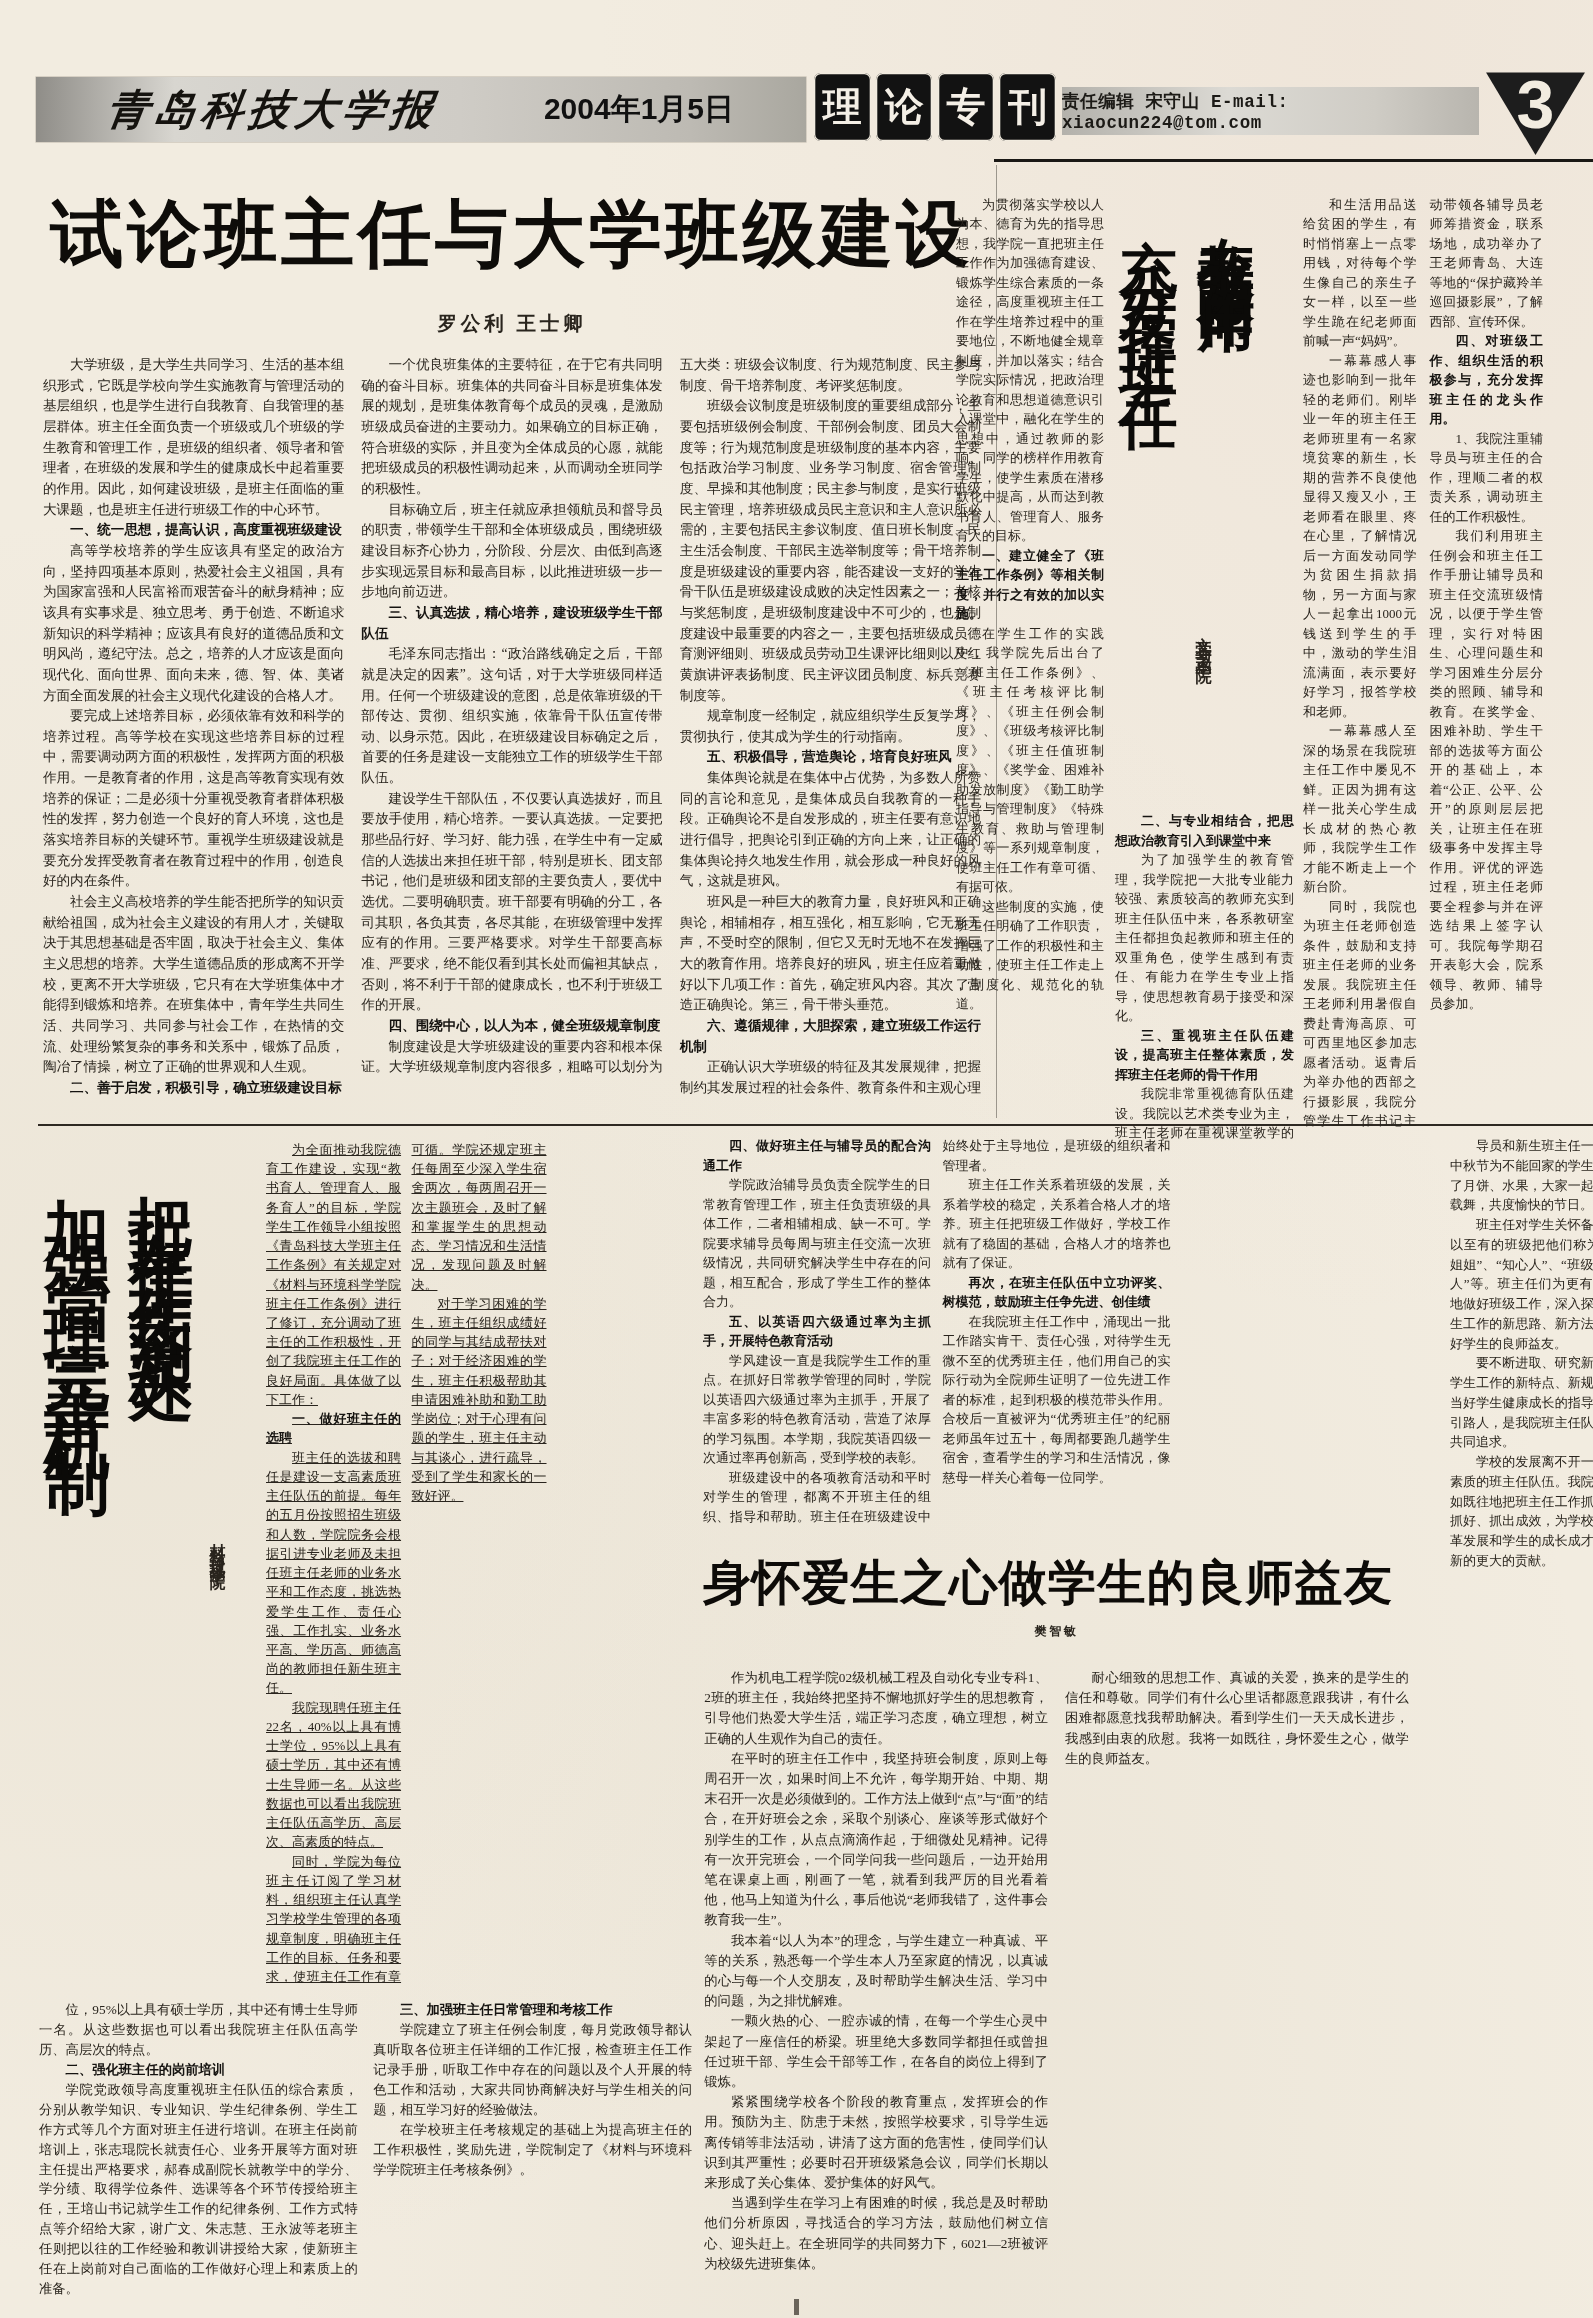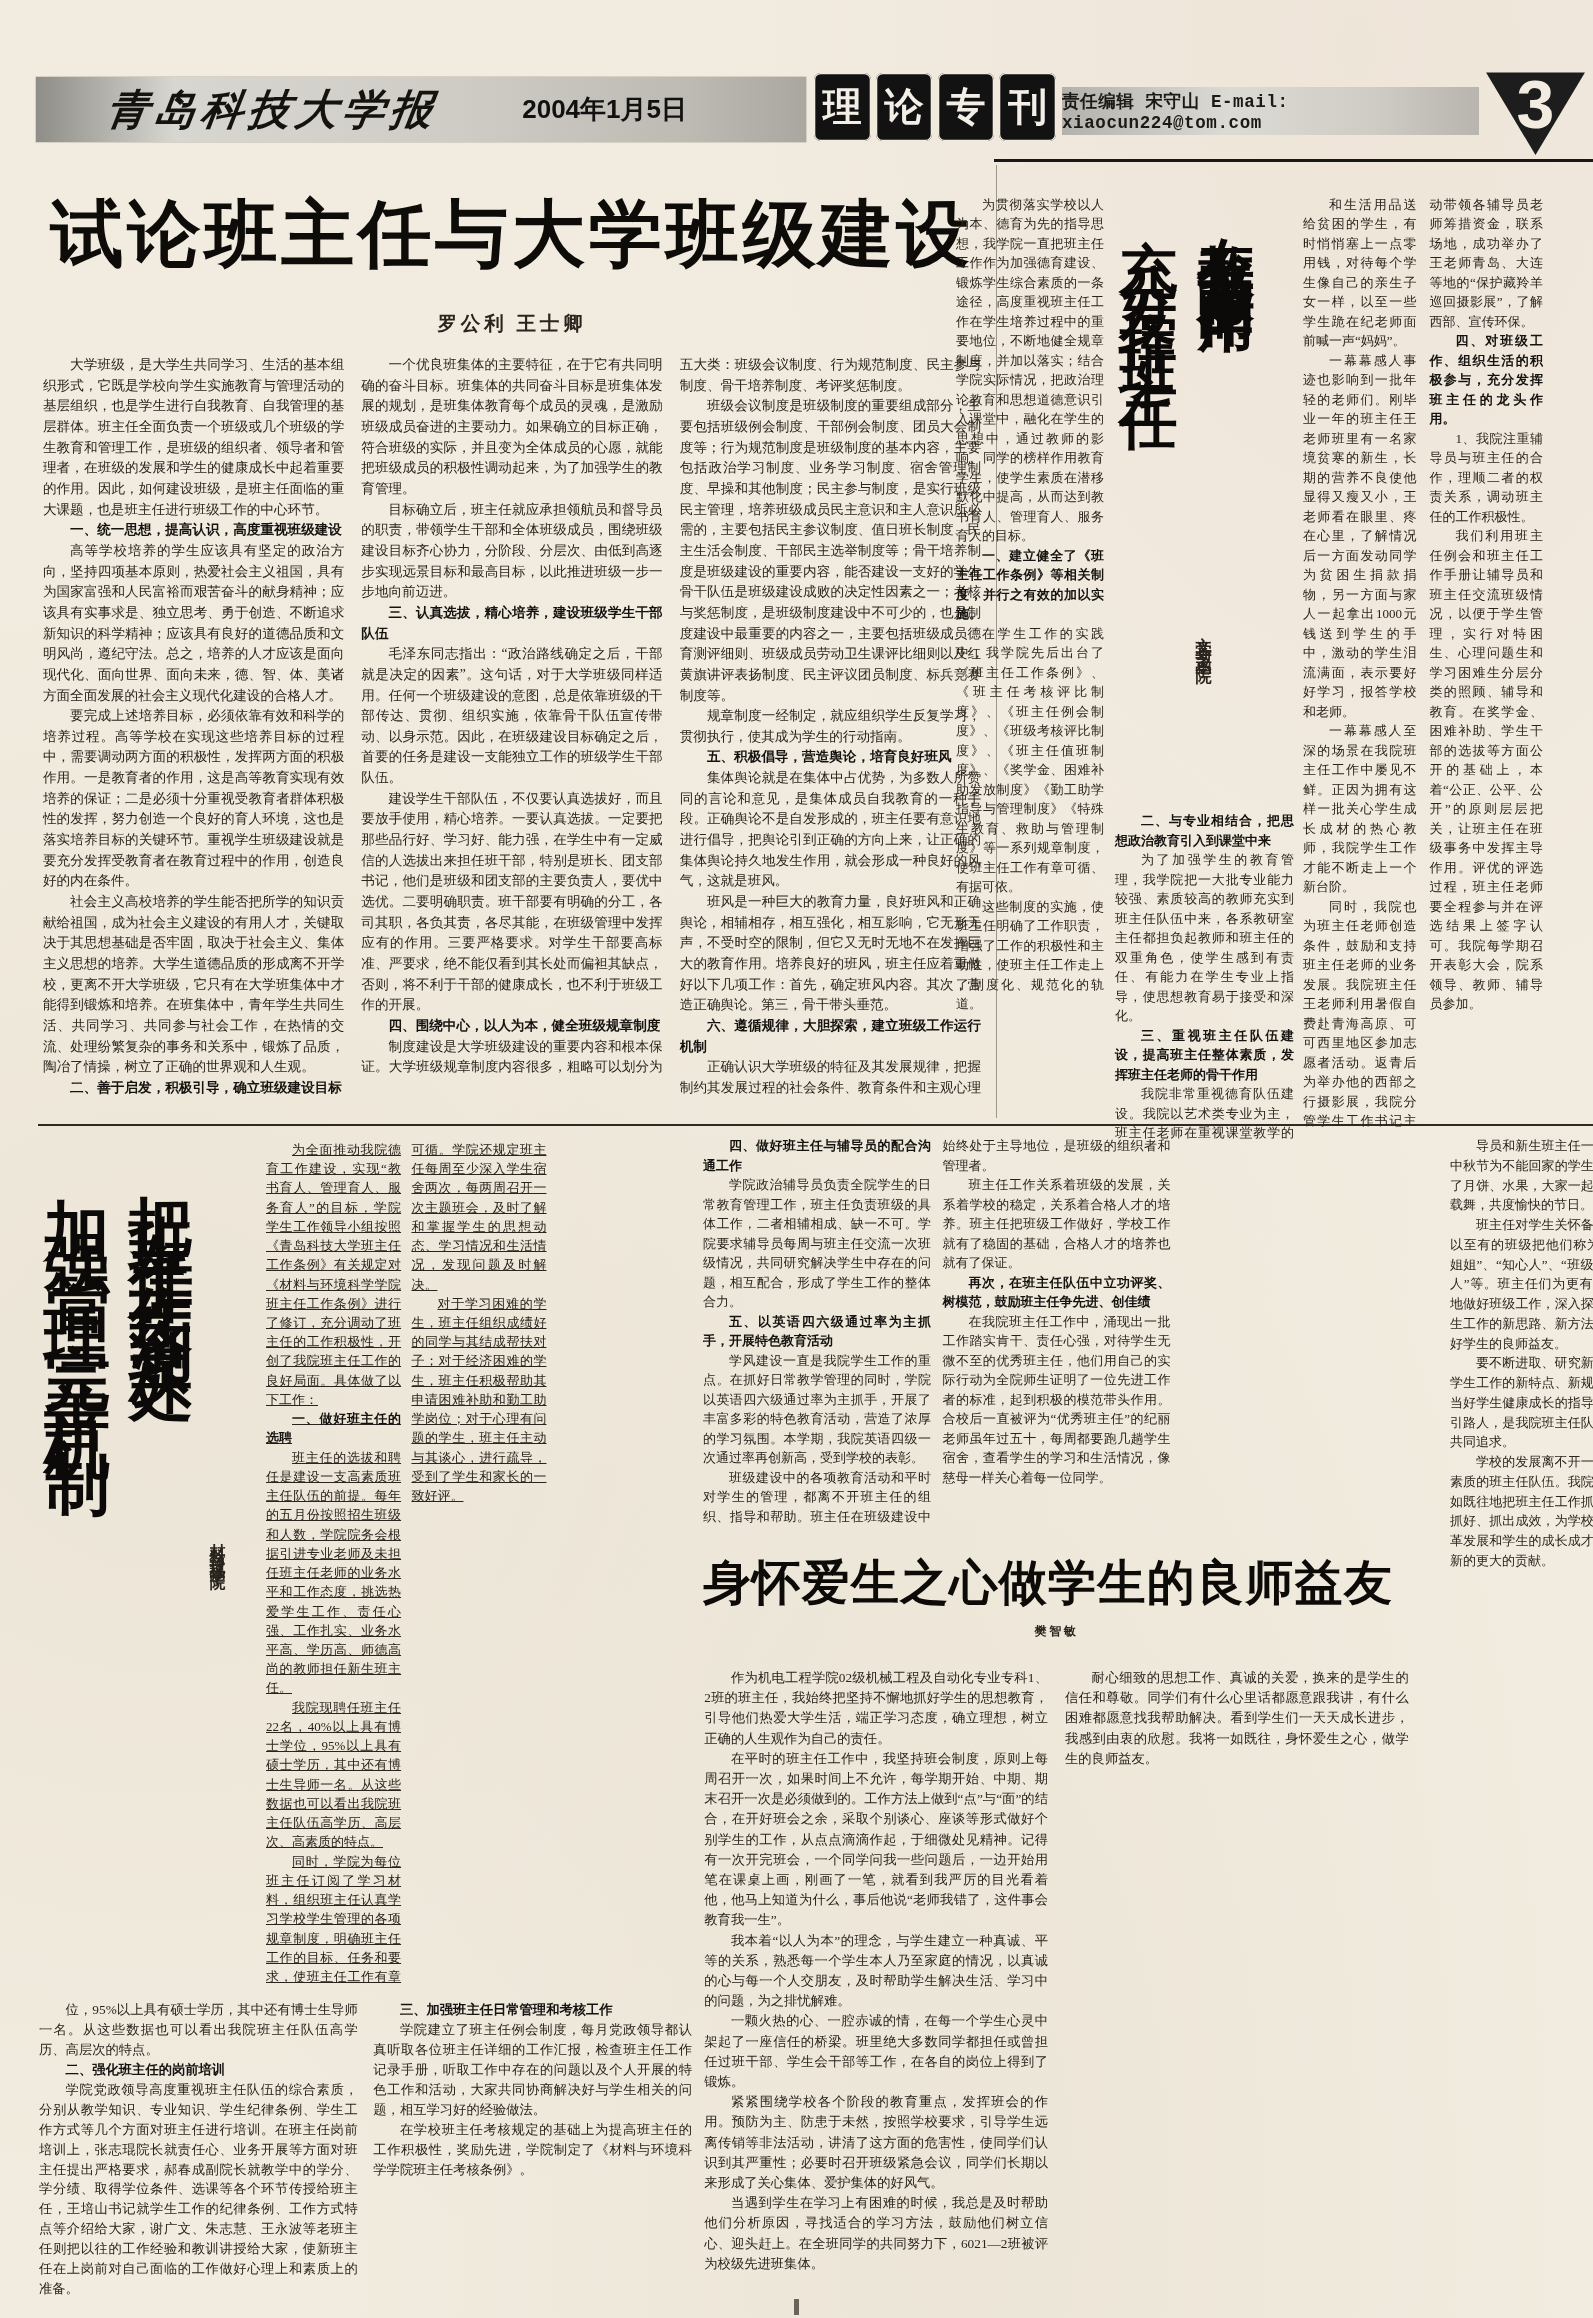"2004年1月5日" .masthead-date { font-size: 26px -> 30px; padding-right: 119px -> 72px }
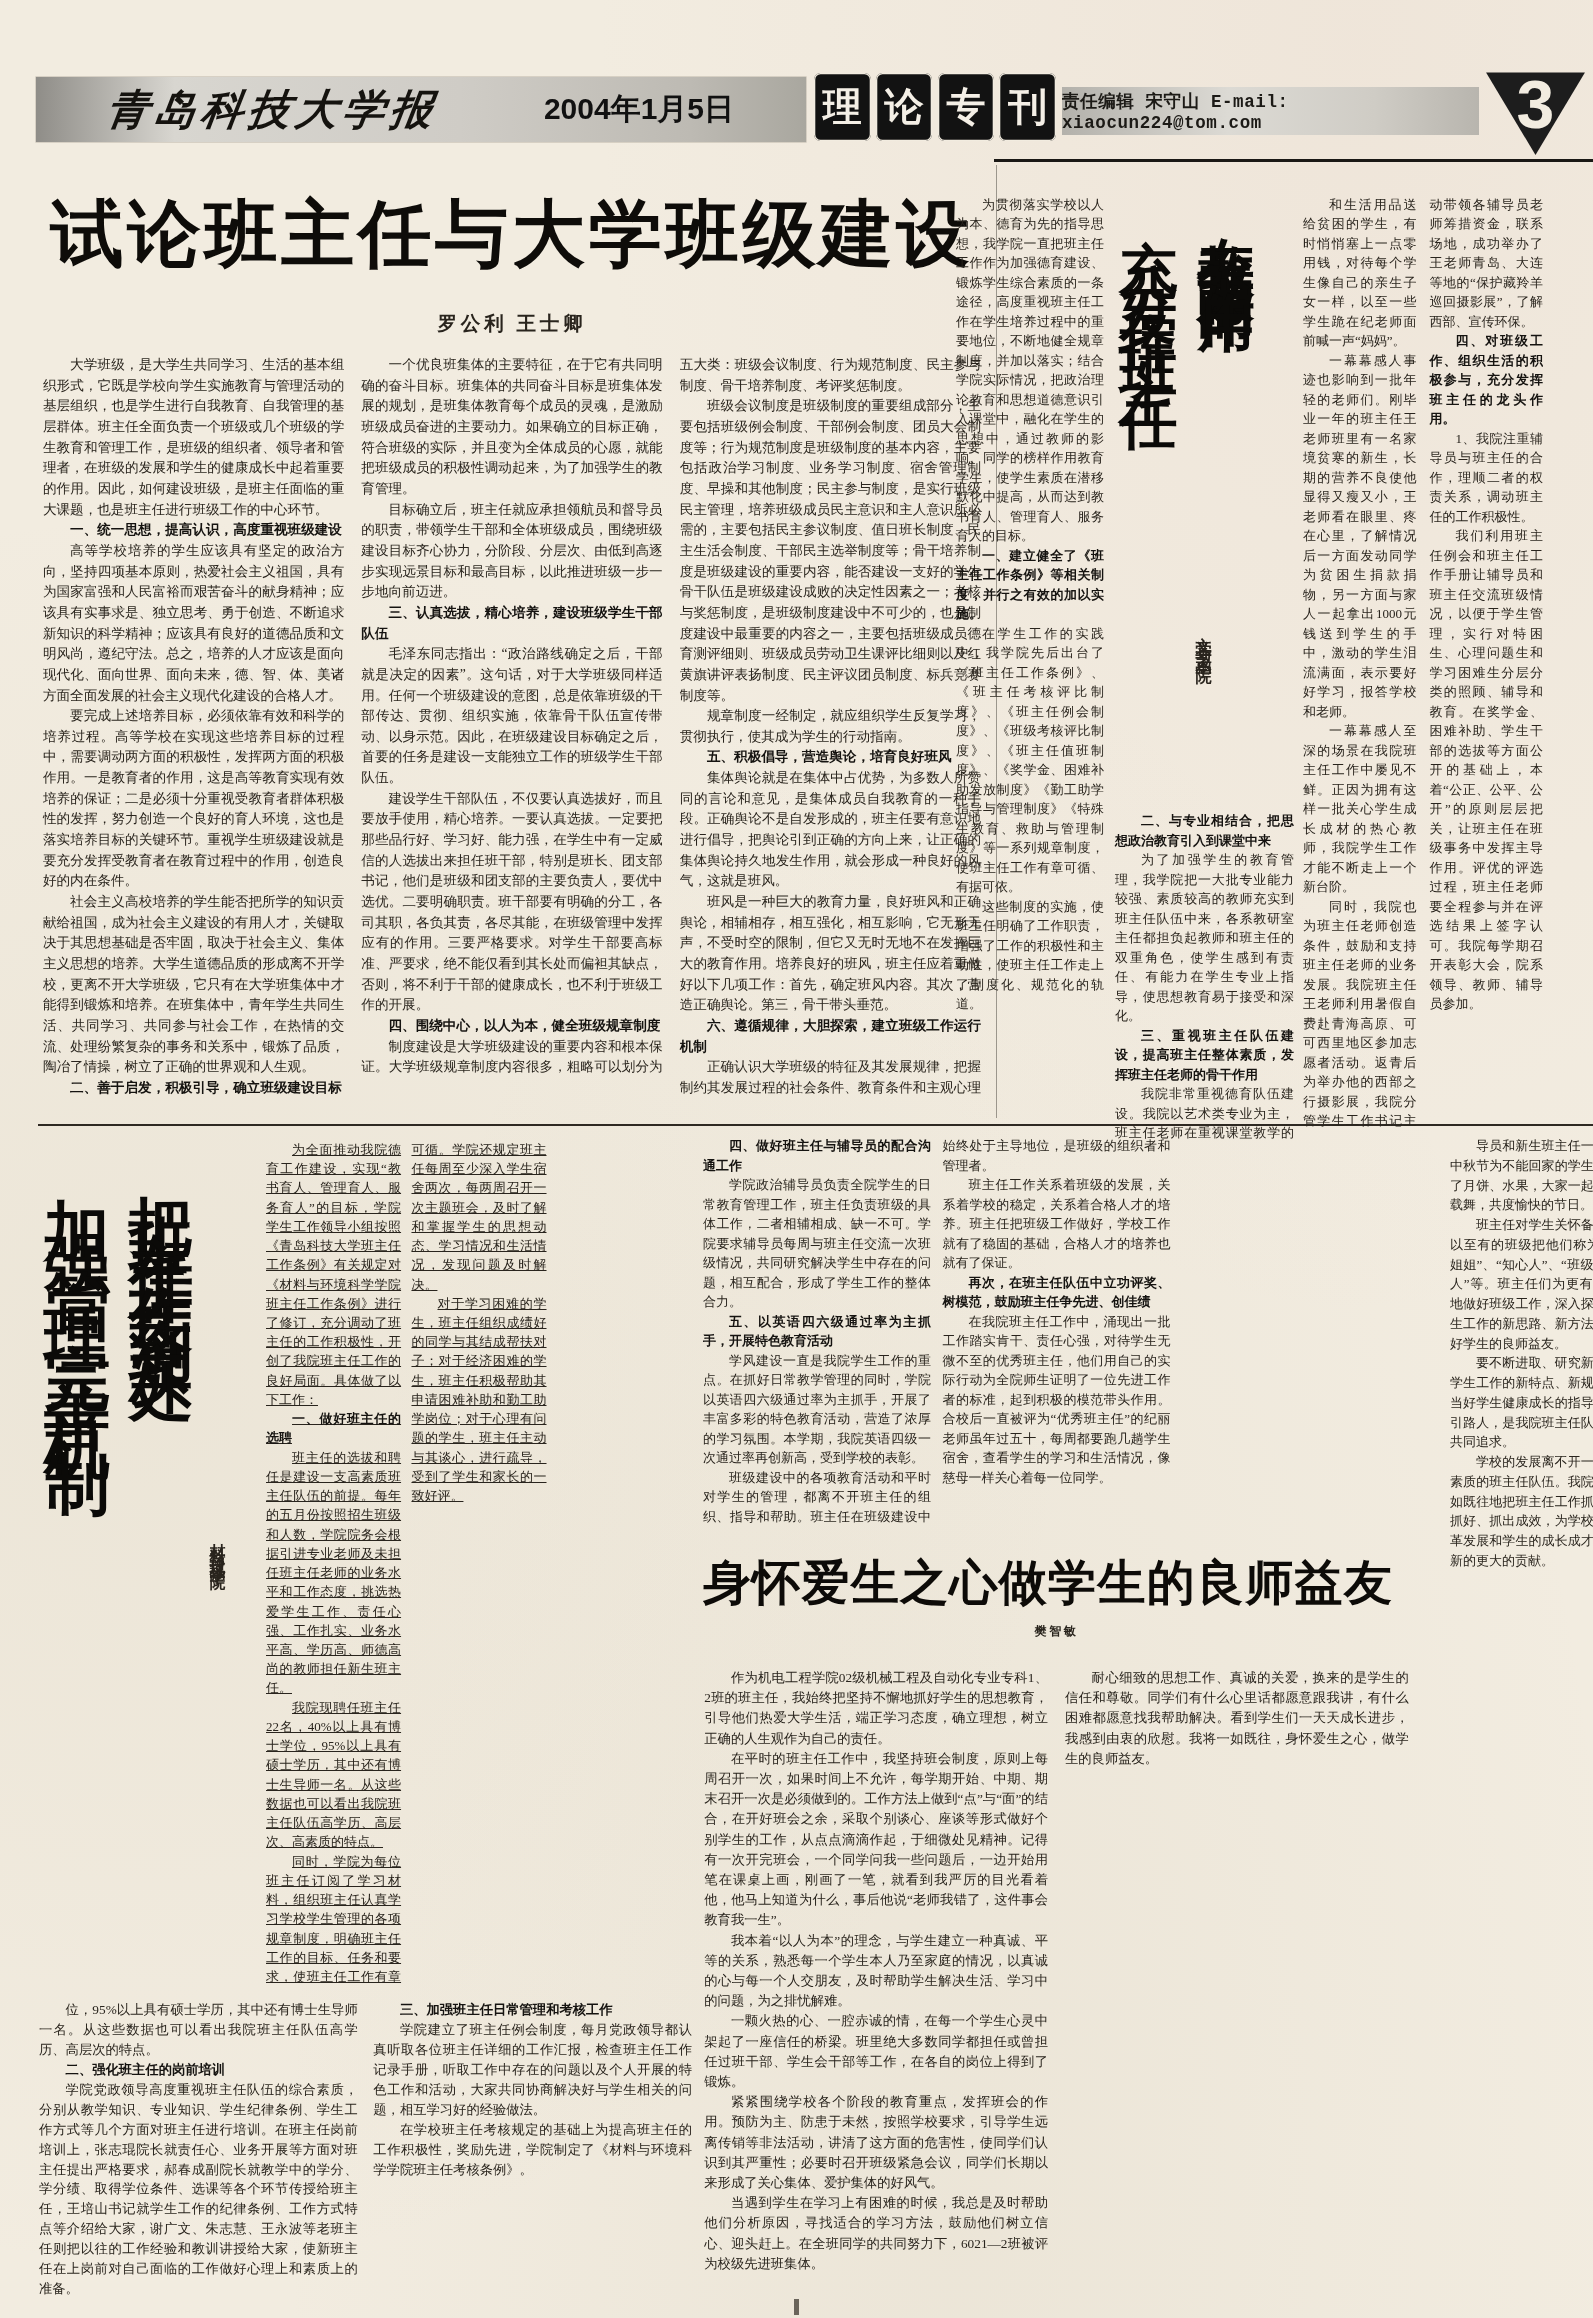"一个优良班集体的主要特征，在于它有共同明确的奋斗目标。班集体的共同奋斗目标是班集" p.para { text: 为了加强学生的教育管理 -> 从而调动全班同学的积极性 }
